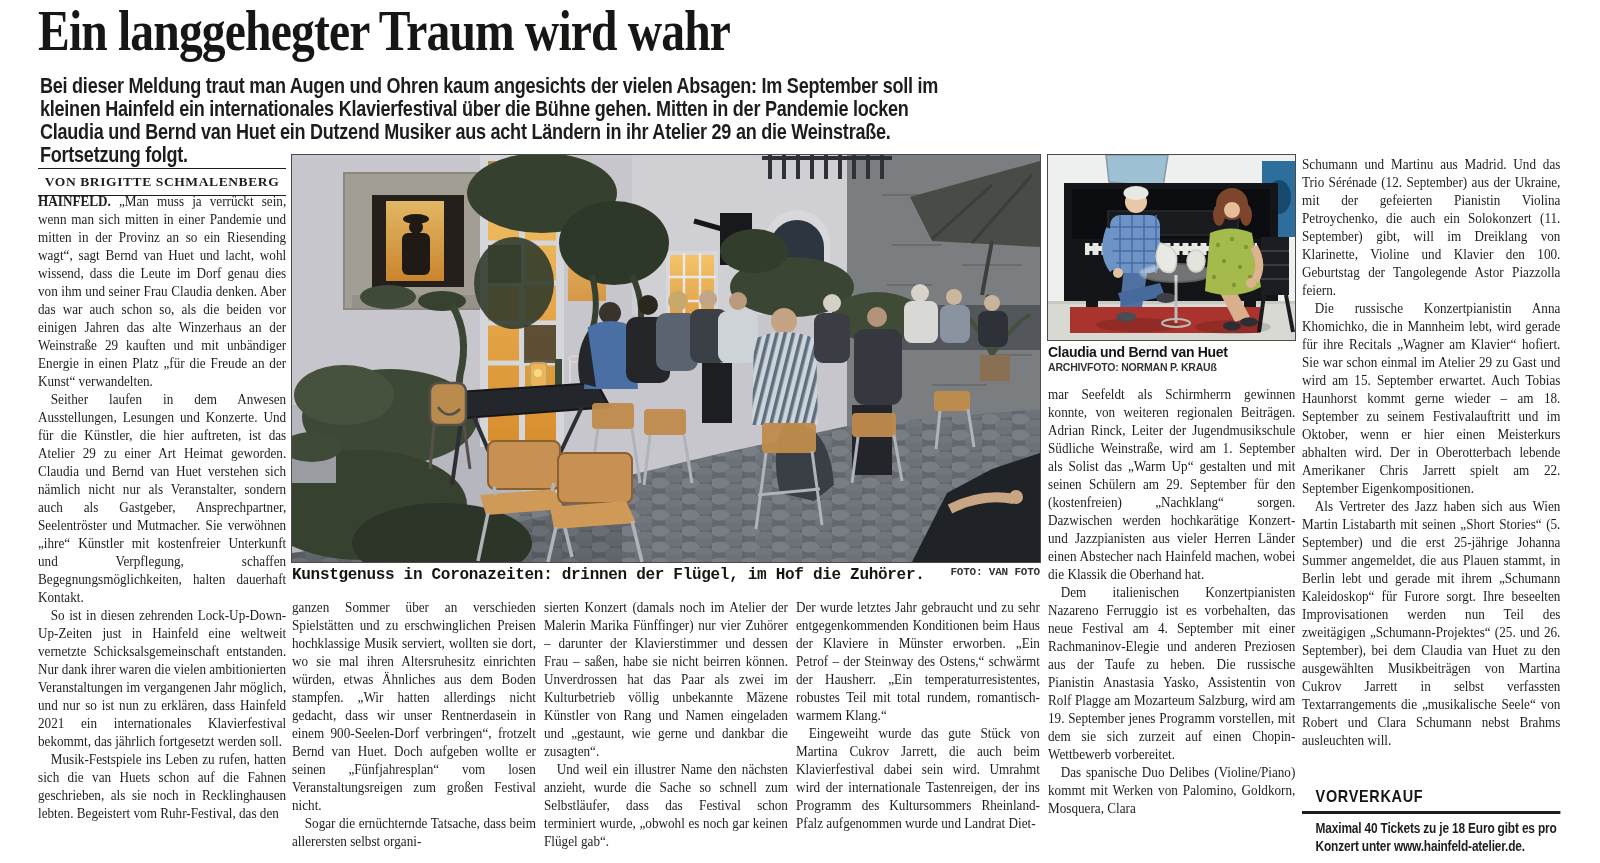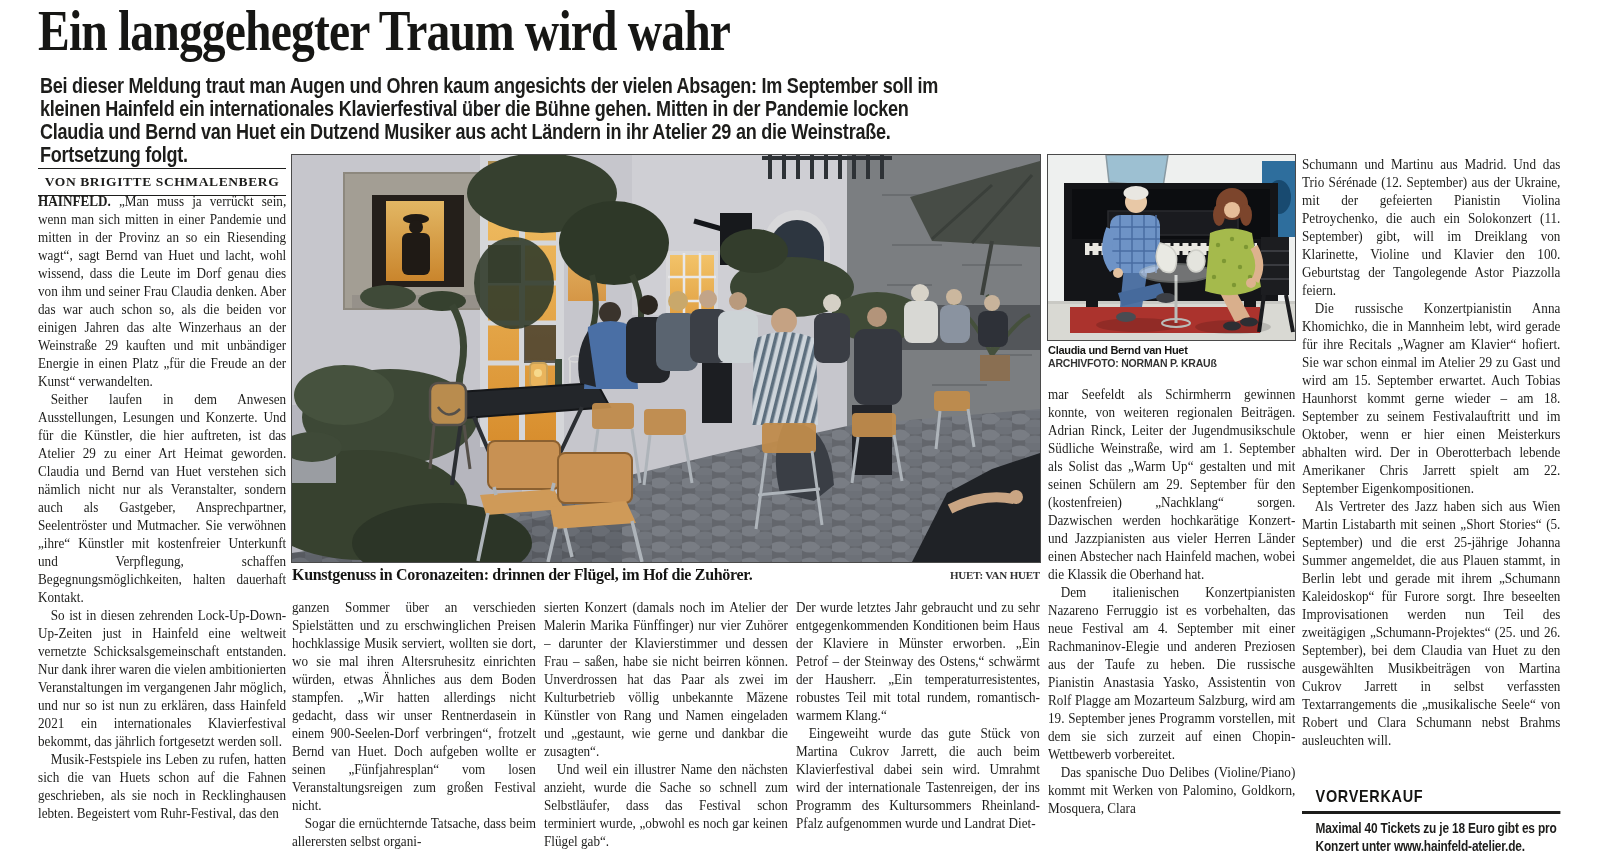"Claudia und Bernd van Huet" .caption-block .caption-text { font-size: 11px -> 14px }
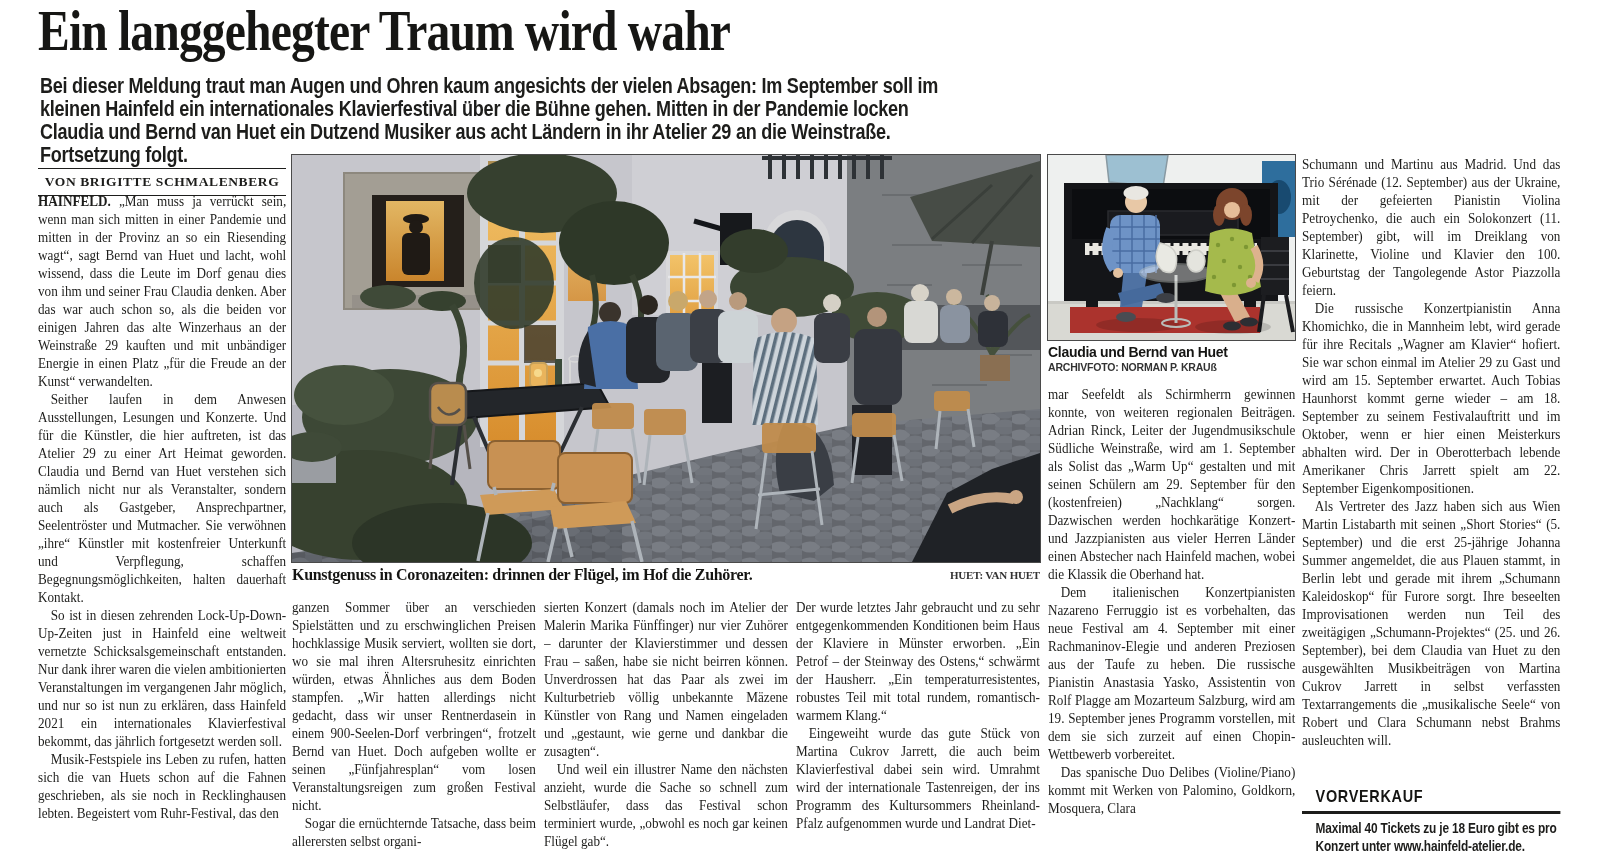"Kunstgenuss in Coronazeiten: drinnen der" .caption-row { align-items: center -> flex-start; font-family: Liberation Serif, serif -> Liberation Mono, monospace }
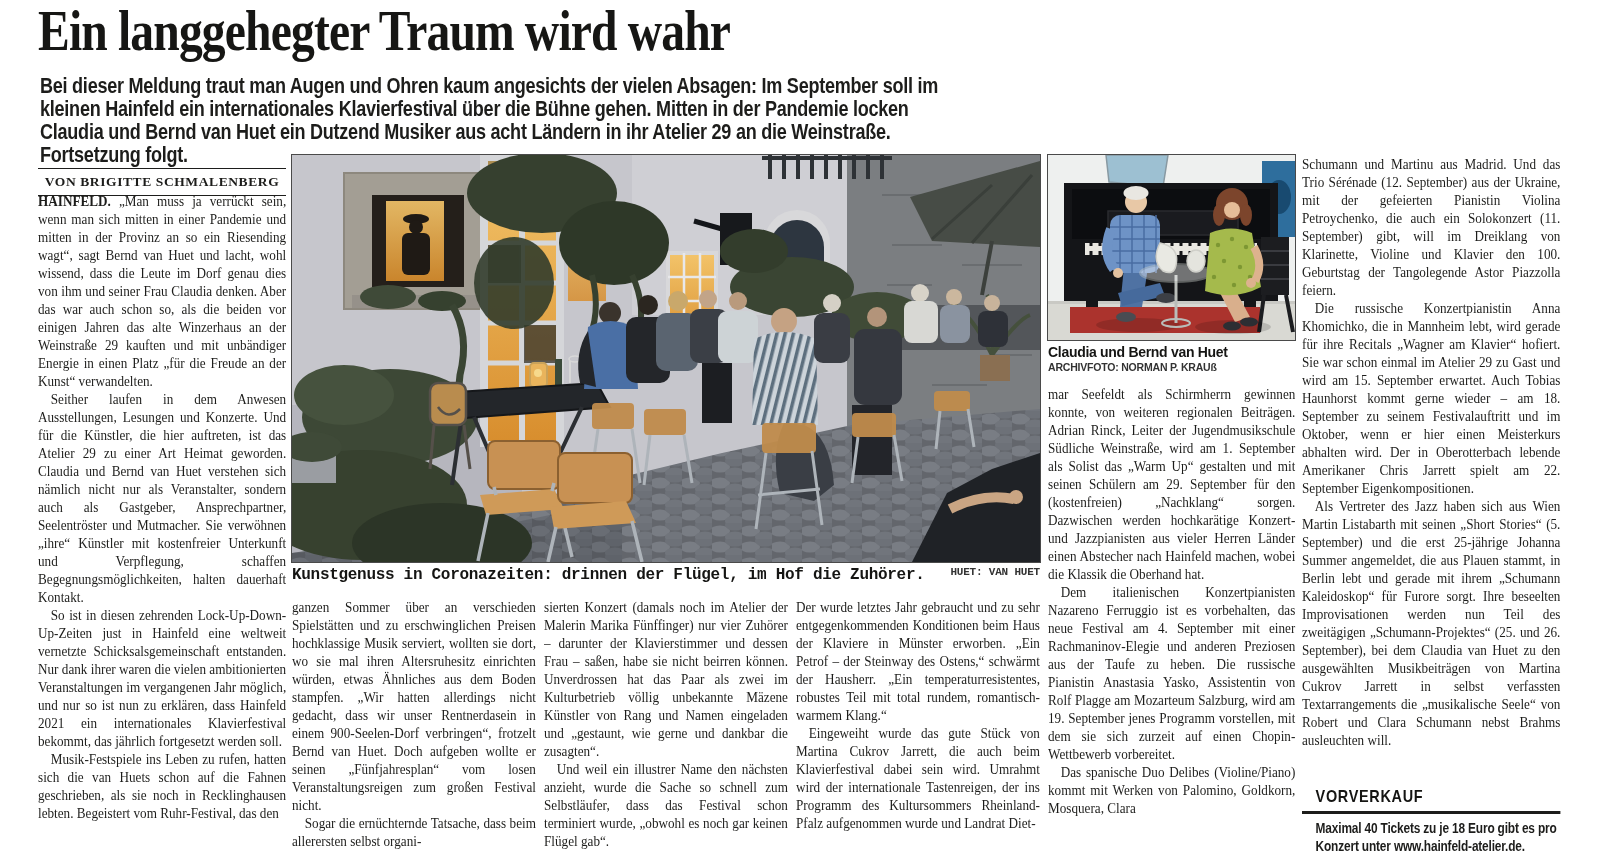"HUET: VAN HUET" span.credit { text: HUET: VAN HUET -> FOTO: VAN FOTO }
